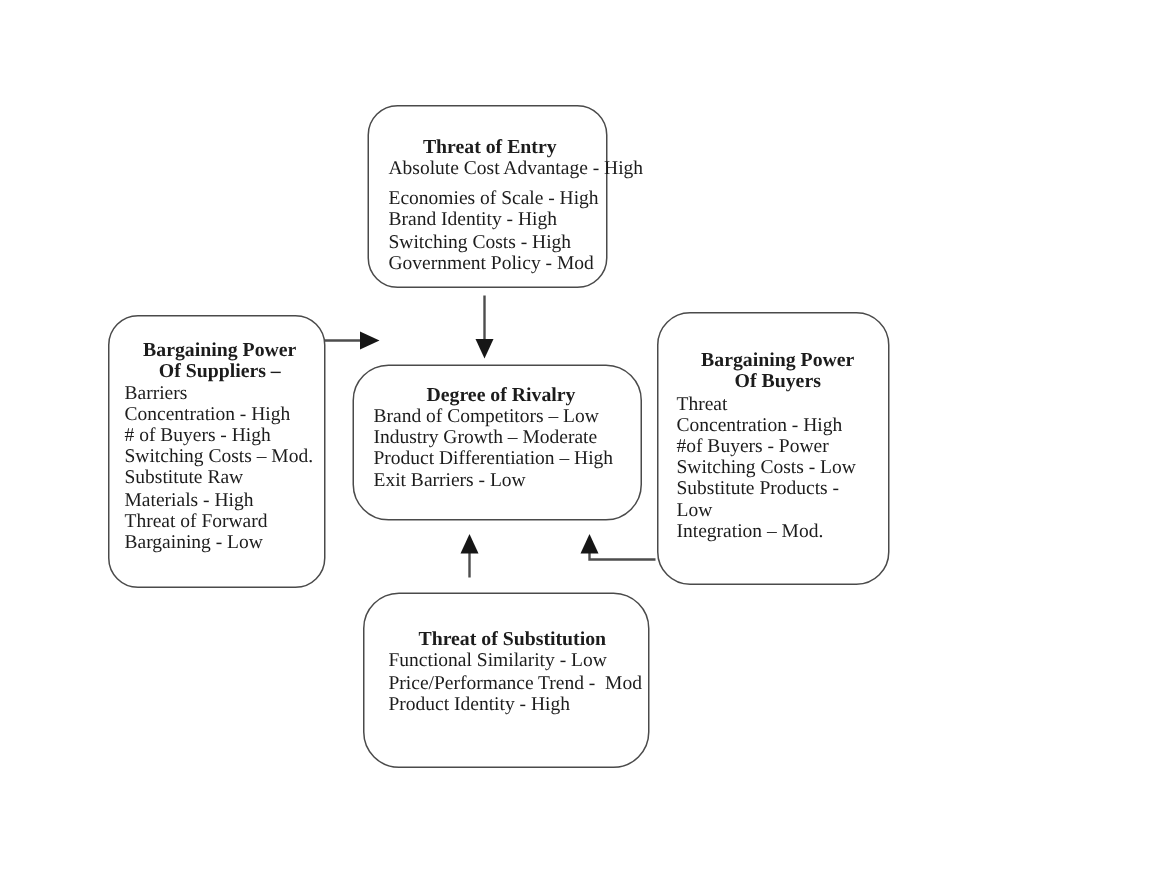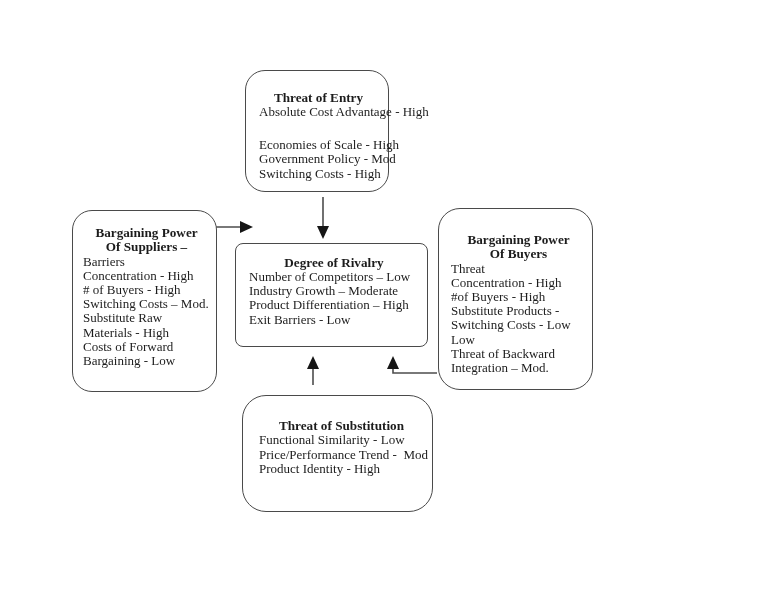"Threat of Entry" #box-entry { width: 144px -> 160px }
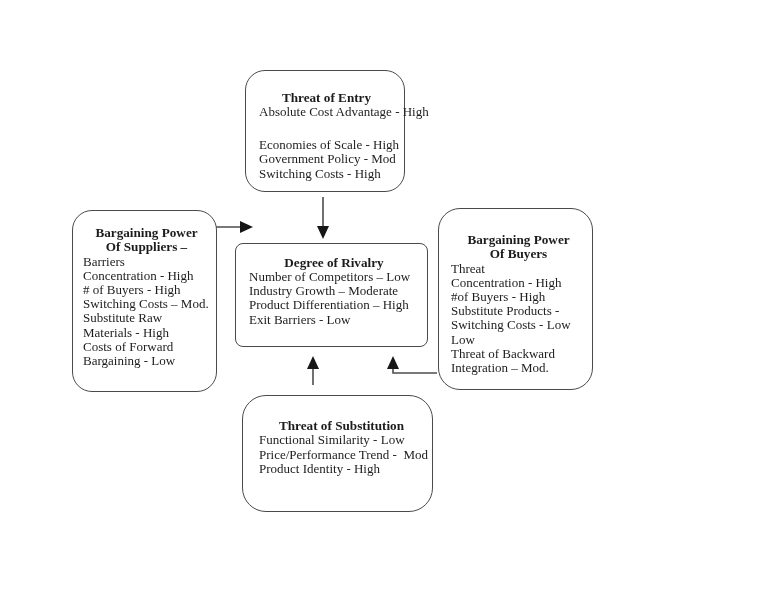"Economies of Scale - High" #box-entry .para-gap { margin-top: 19px -> 6px }
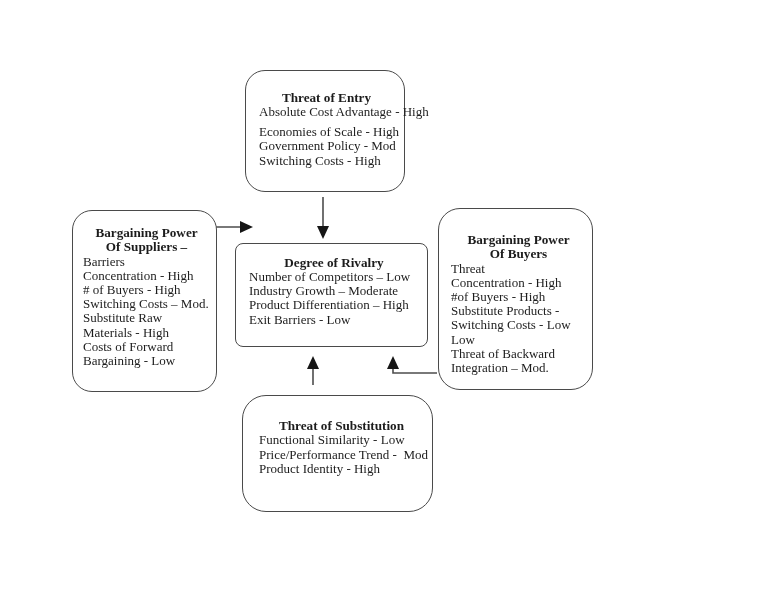"Brand Identity - High" div.line { html: none -> <div>Brand Identity - High</div> }
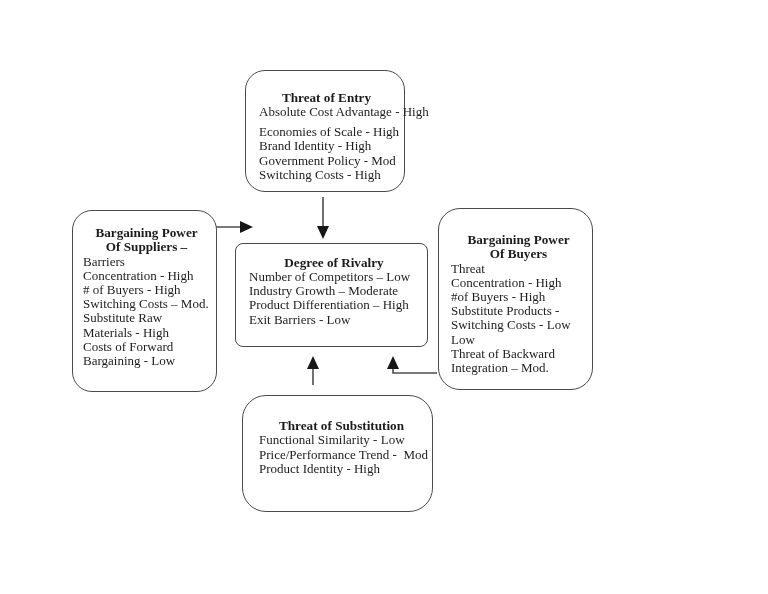"Government Policy - Mod" div.line { order: before "Switching Costs - High" -> after "Switching Costs - High" }
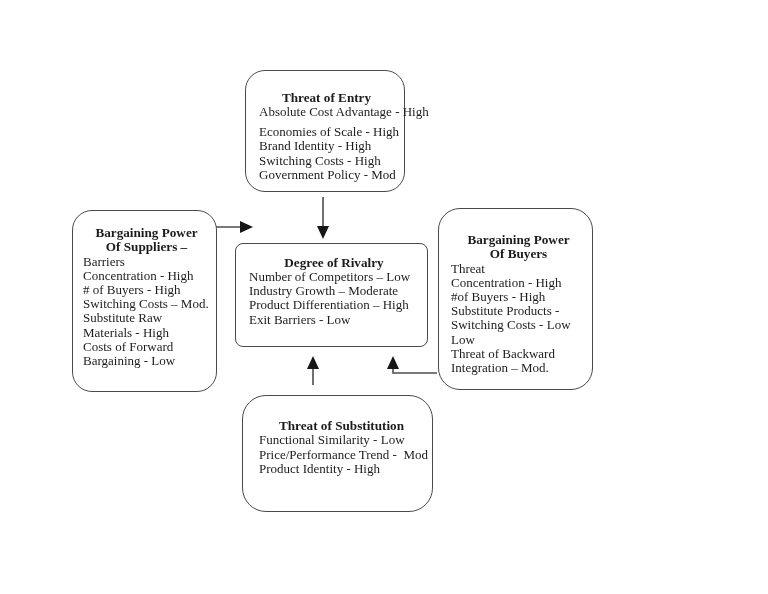"Degree of Rivalry" #box-rivalry { border-radius: 8px -> 24px }
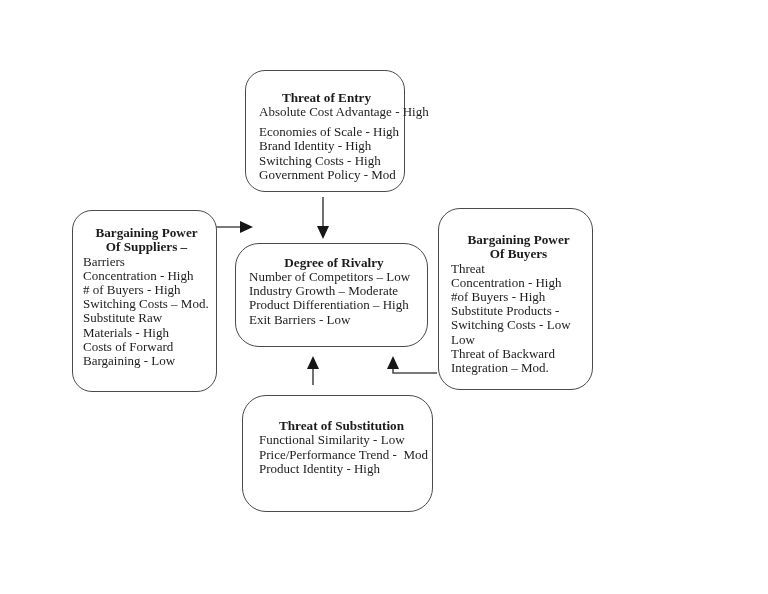"Number of Competitors – Low" div.line { text: Number -> Brand }
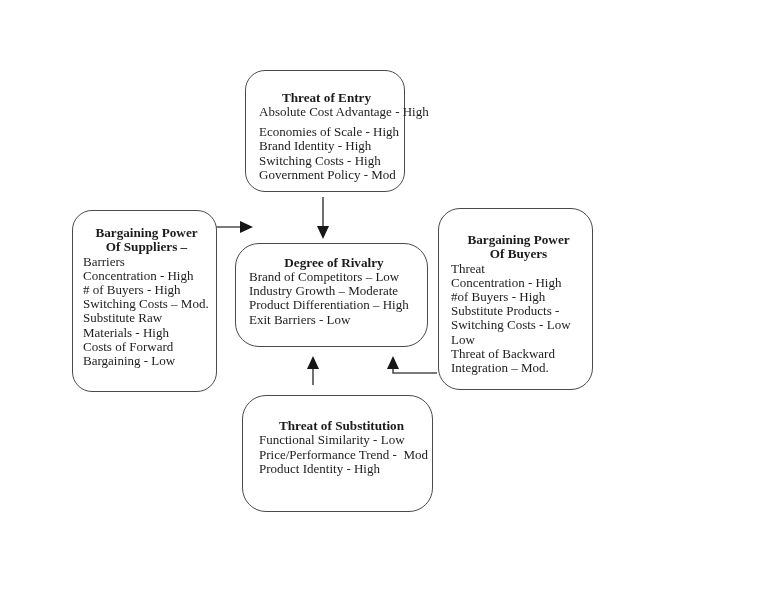"#of Buyers - High" div.line { text: High -> Power }
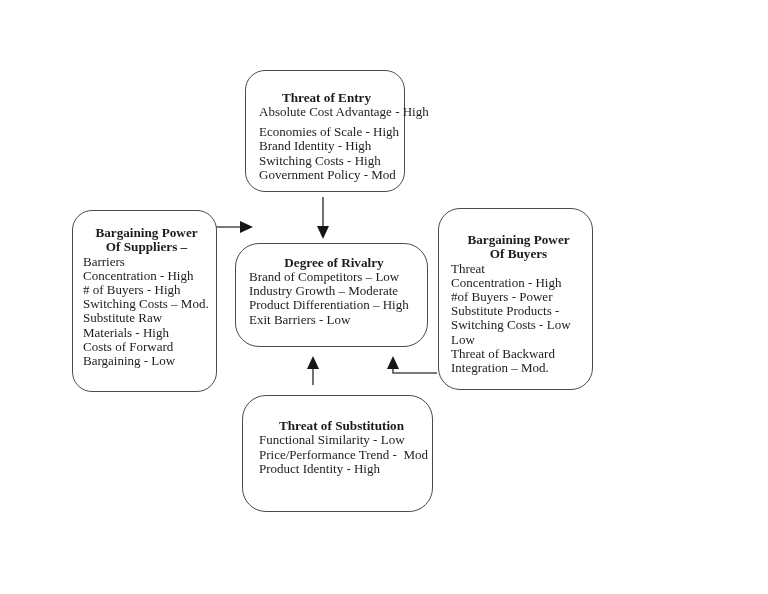"Substitute Products -" div.line { order: before "Switching Costs - Low" -> after "Switching Costs - Low" }
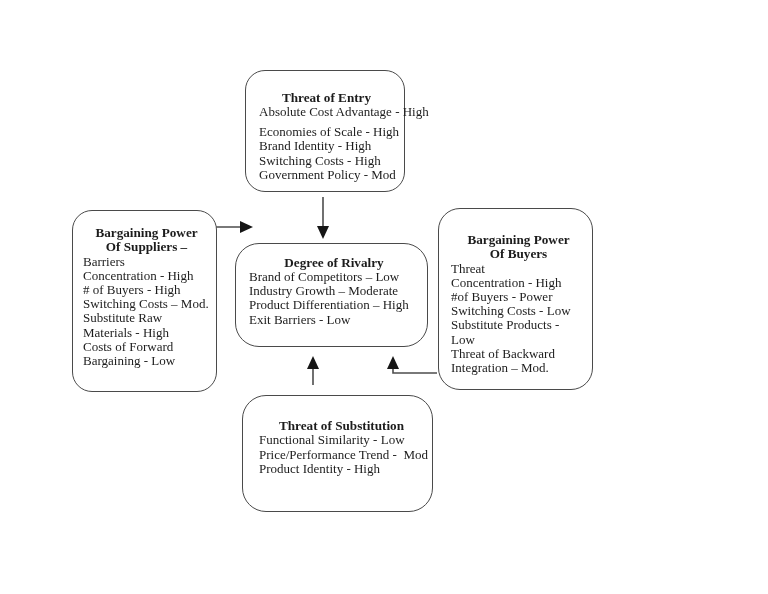"Costs of Forward" div.line { text: Costs -> Threat }
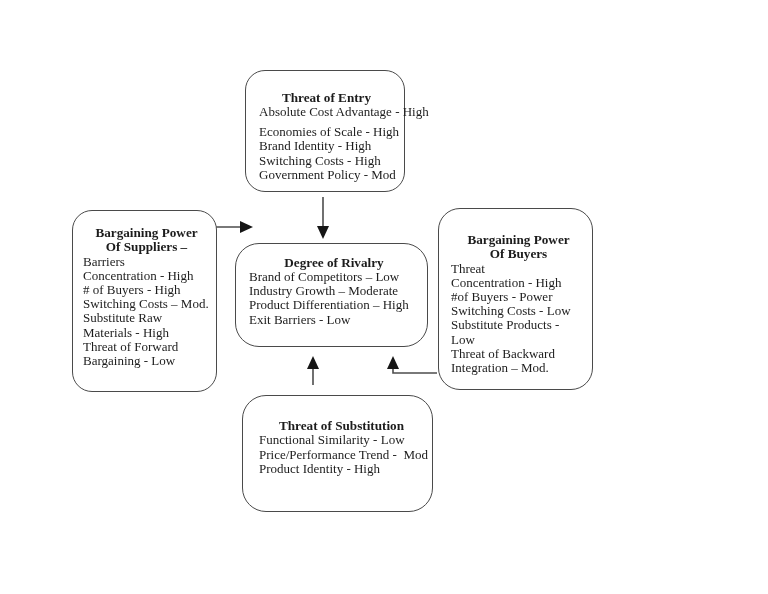"Threat of Backward" div.line { html: <div>Threat of Backward</div> -> none }
